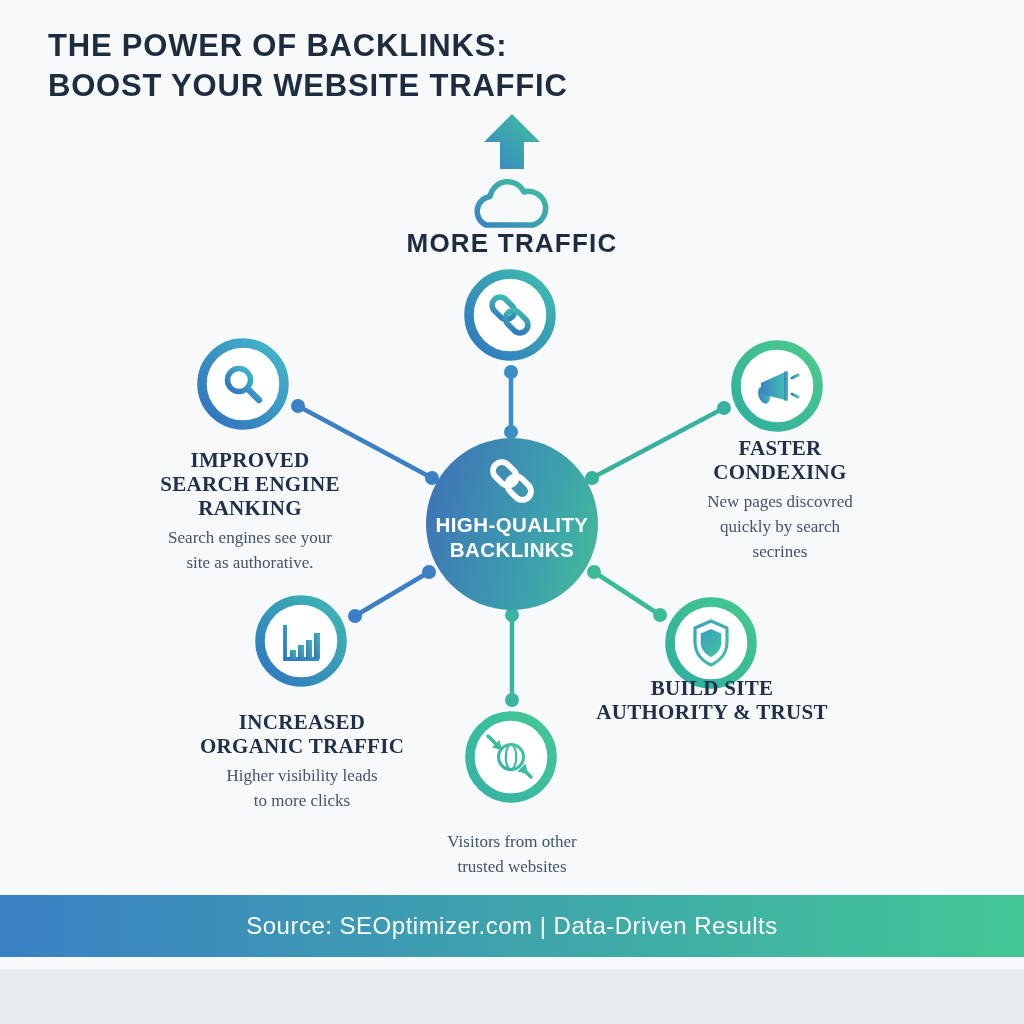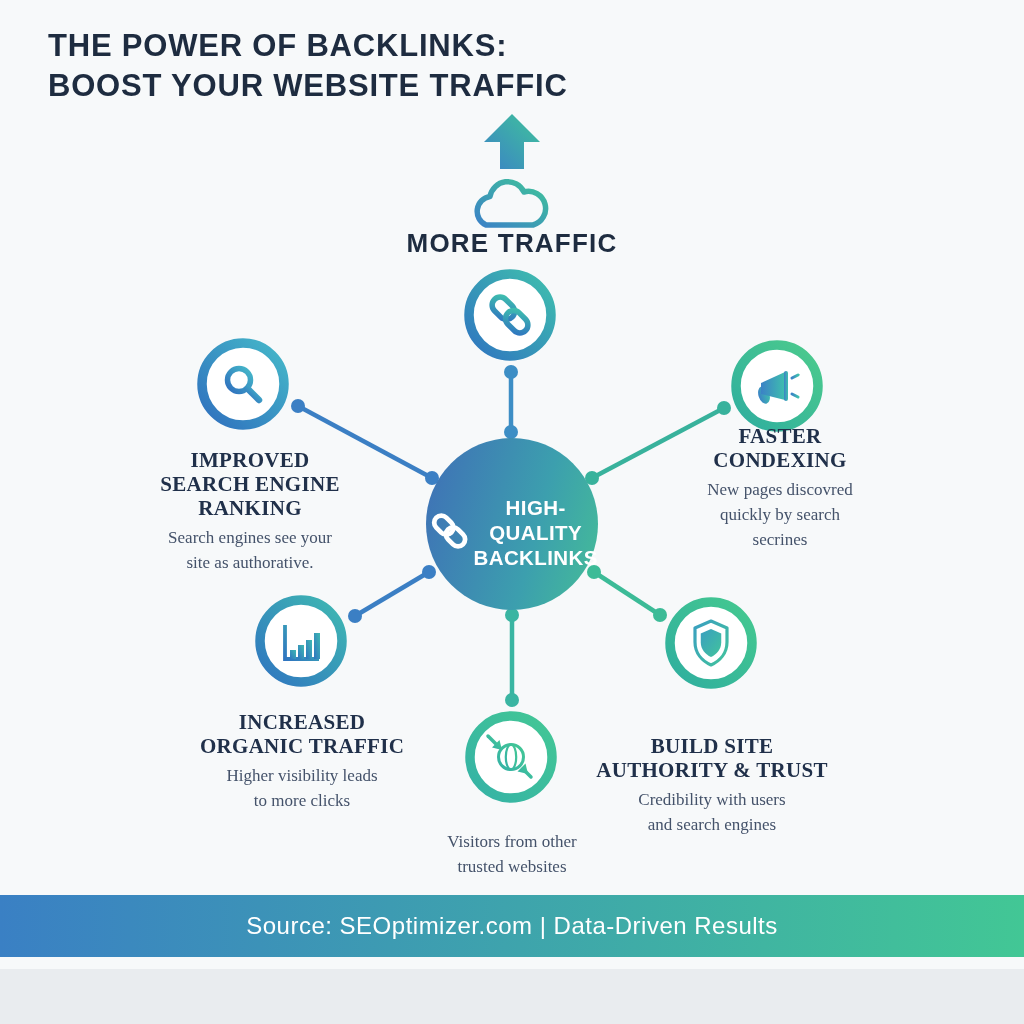"FASTER" div.benefit { top: 424px -> 436px }
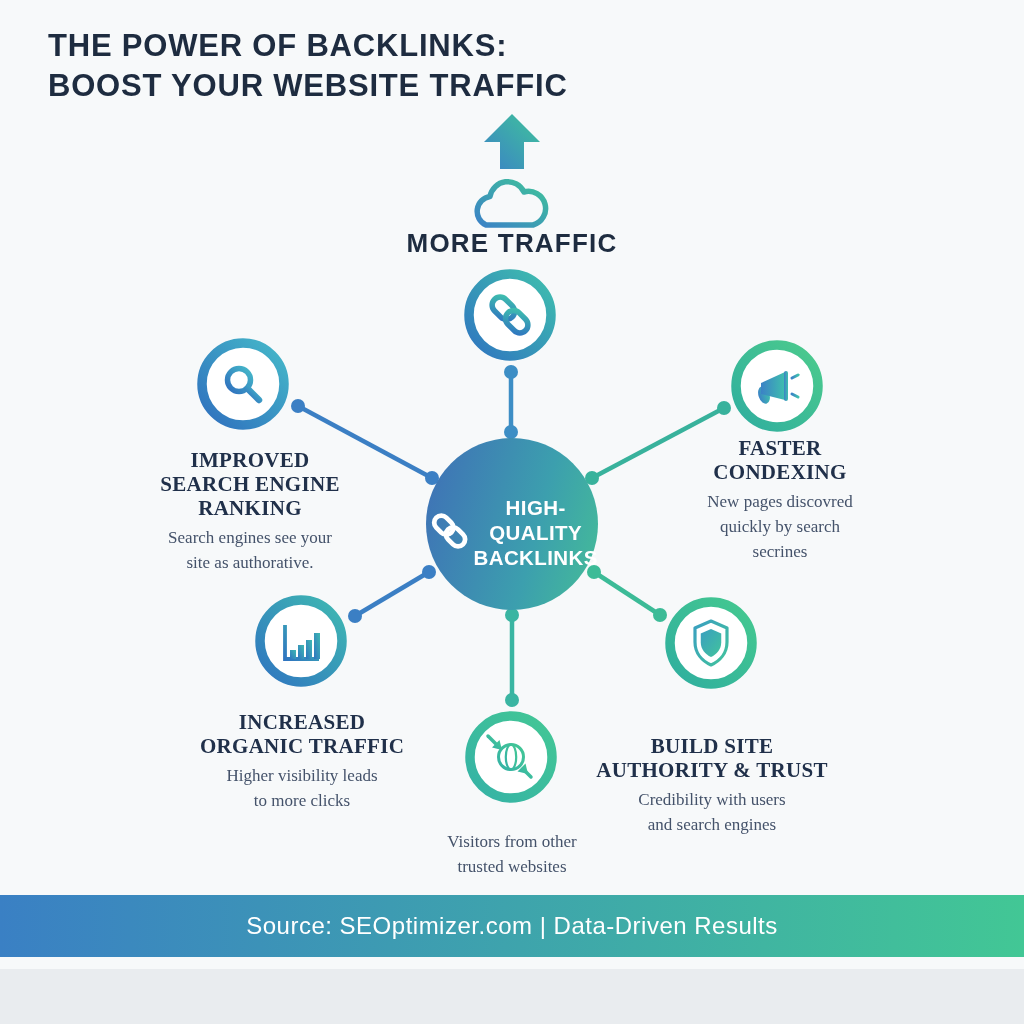"HIGH-QUALITY" .hub { flex-direction: row -> column }
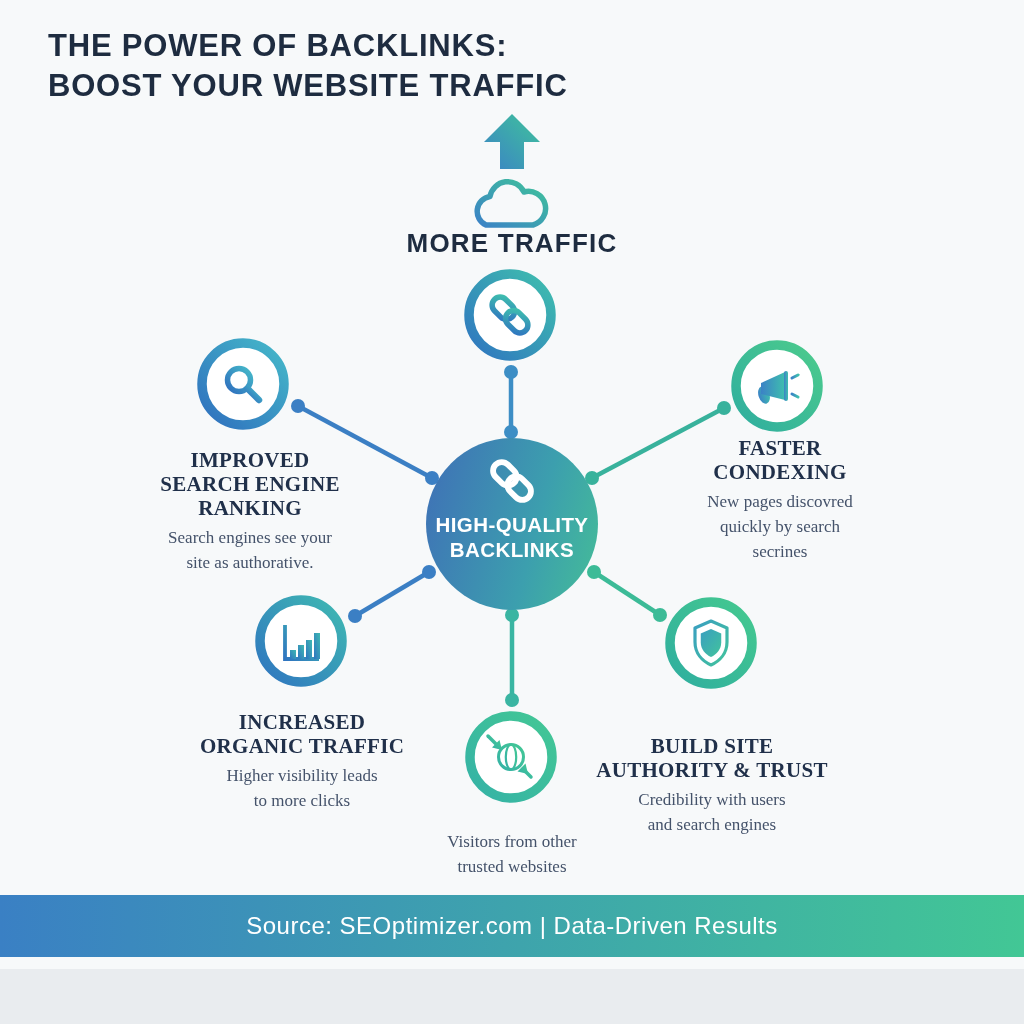"BUILD SITE" div.benefit { top: 734px -> 676px }
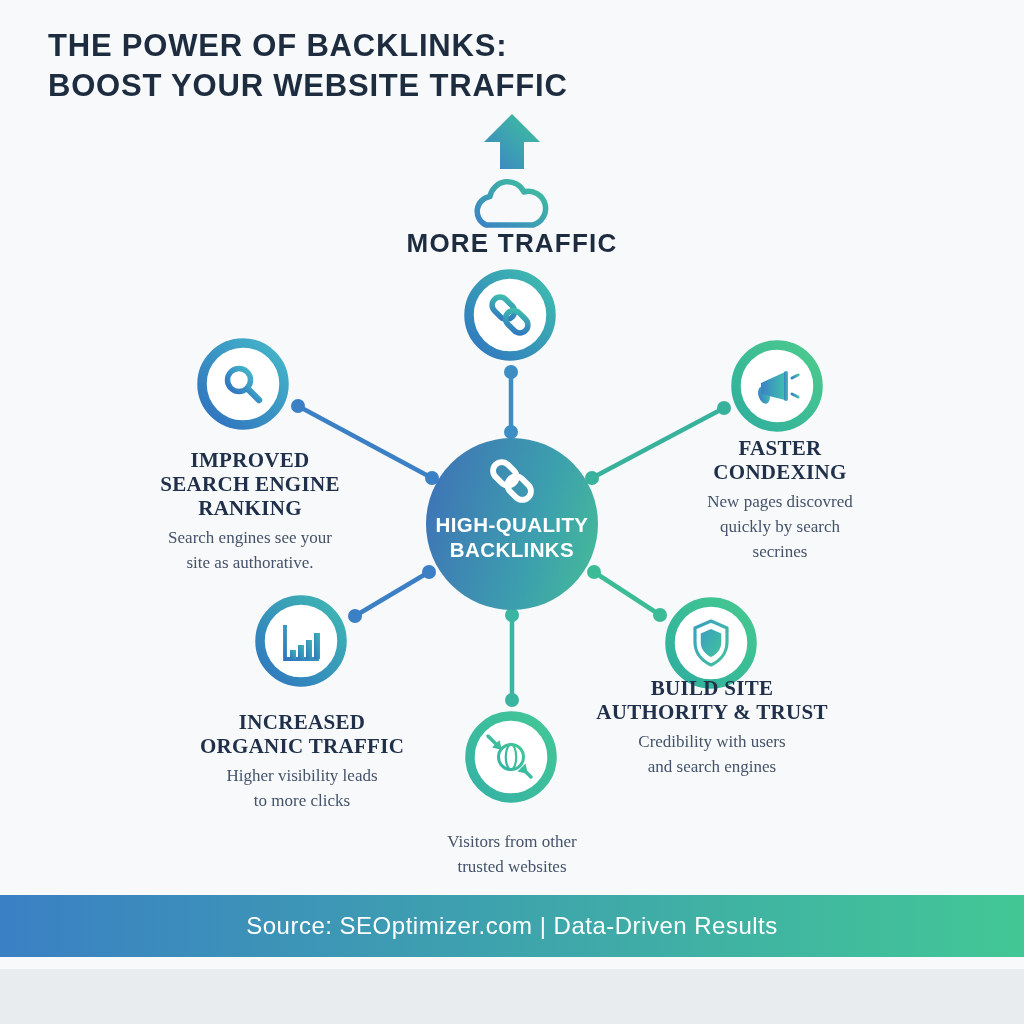"Credibility with users" p { html: <p> <span>Credibility with users</span> <span>and search engines</span> </p> -> none }
